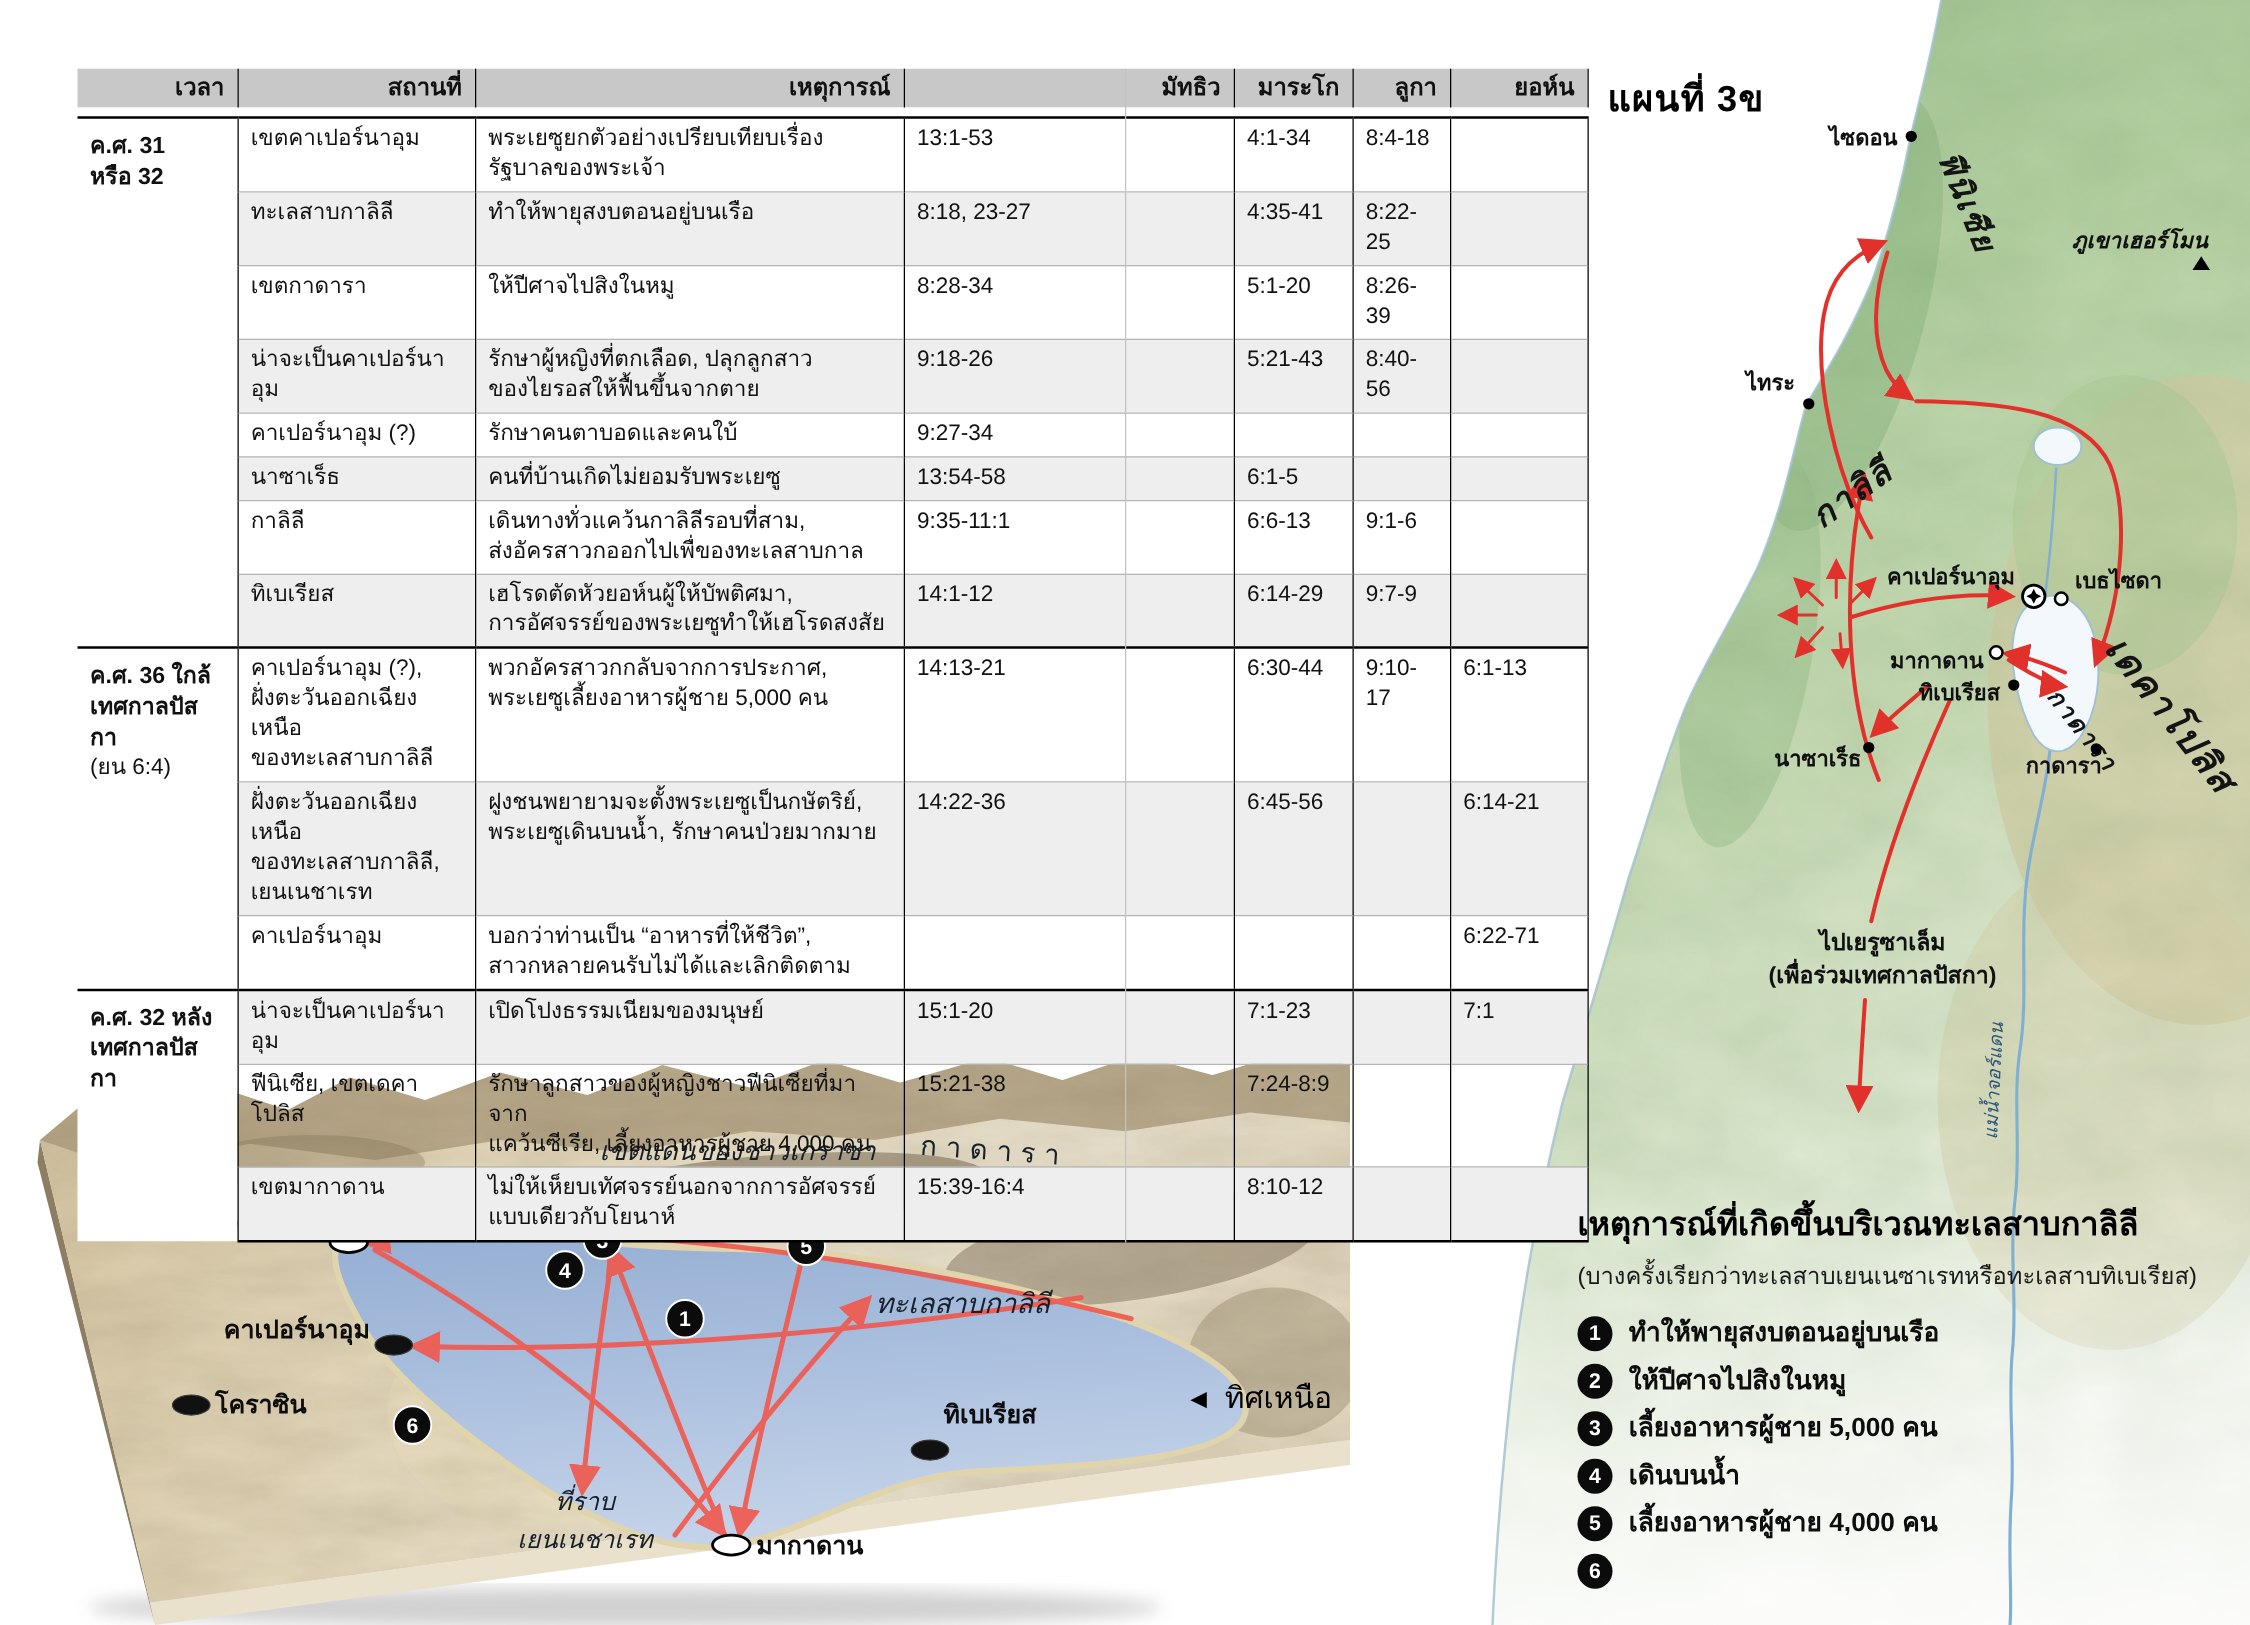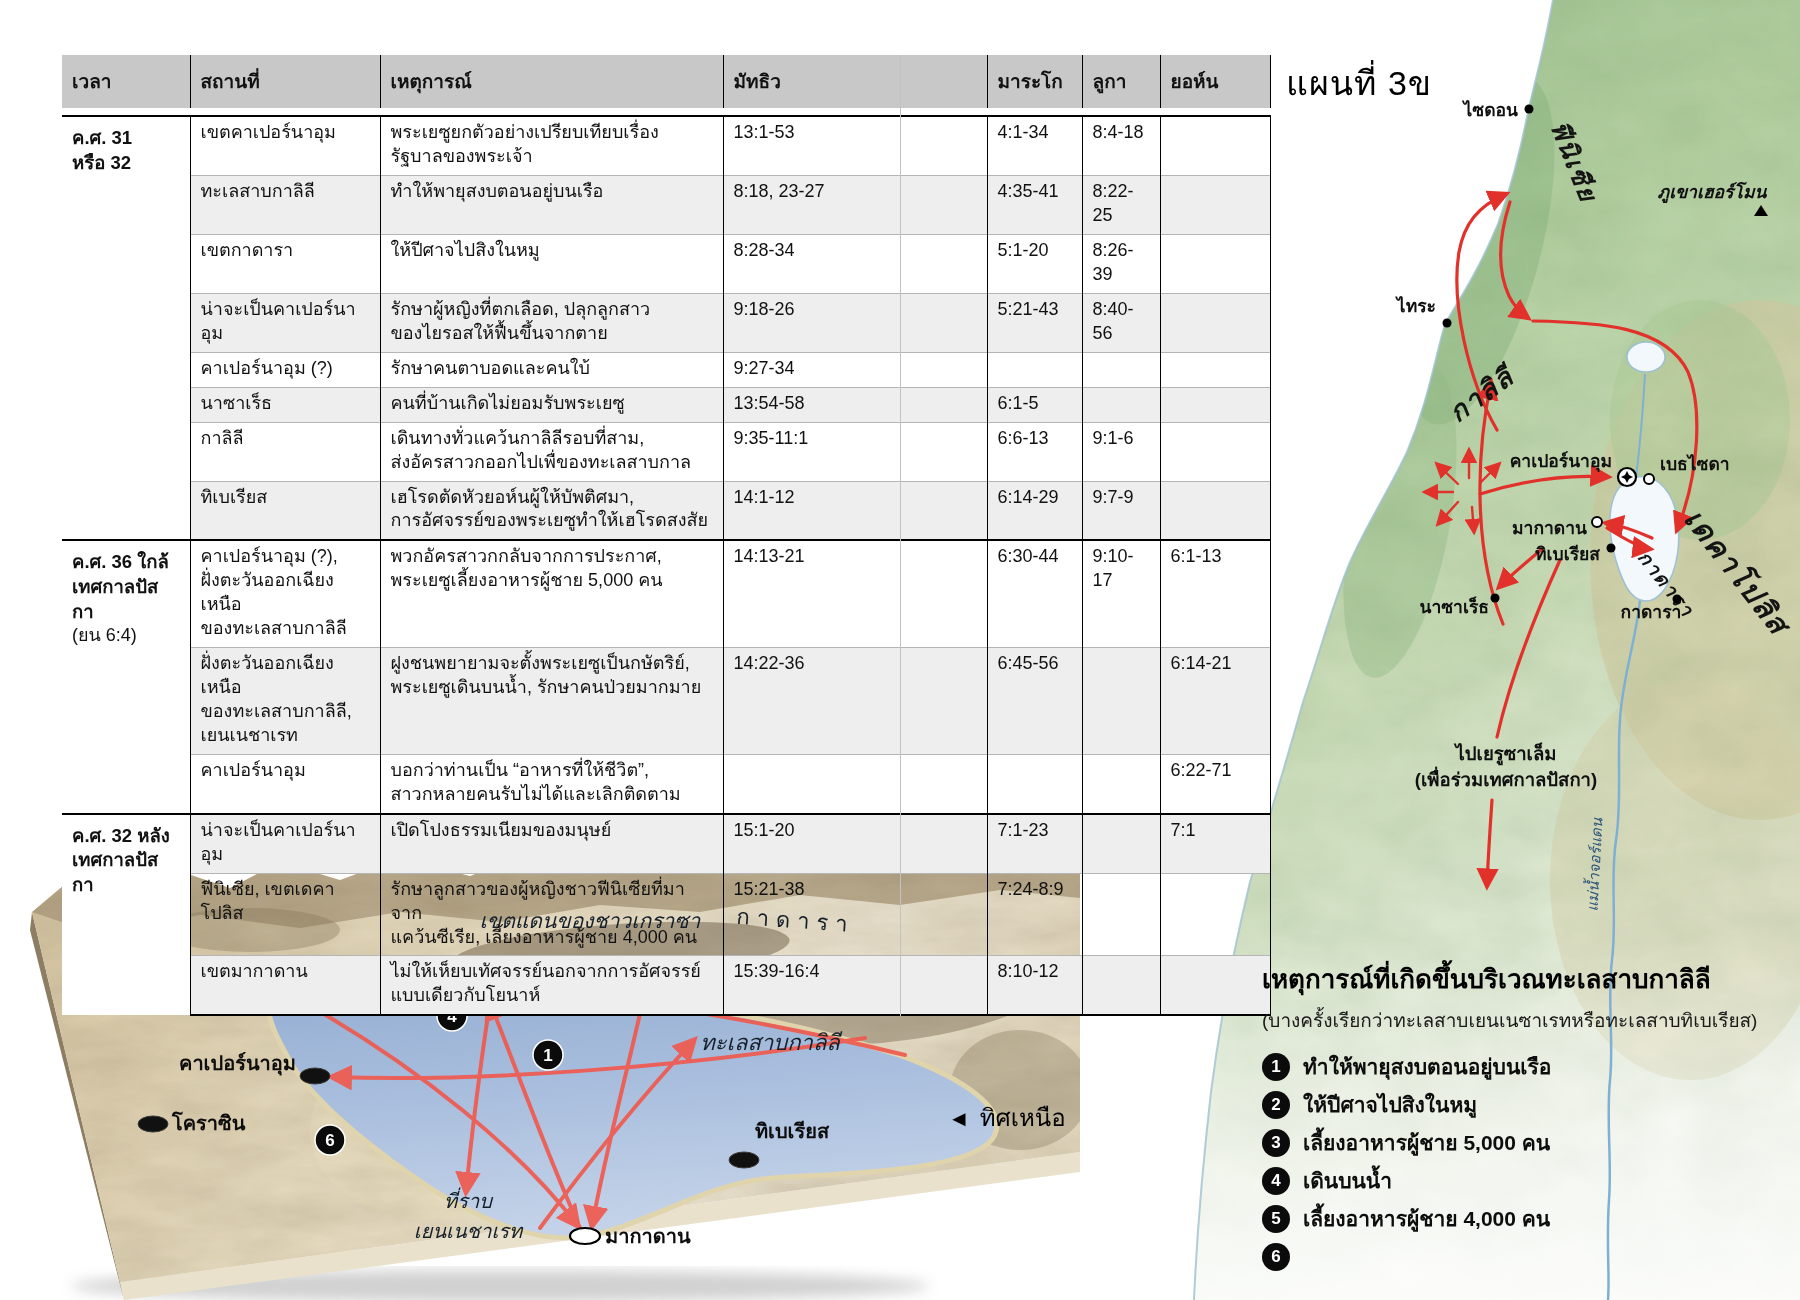"เวลา" table.events th { padding: 14px 10px -> 3px 10px; text-align: left -> right }
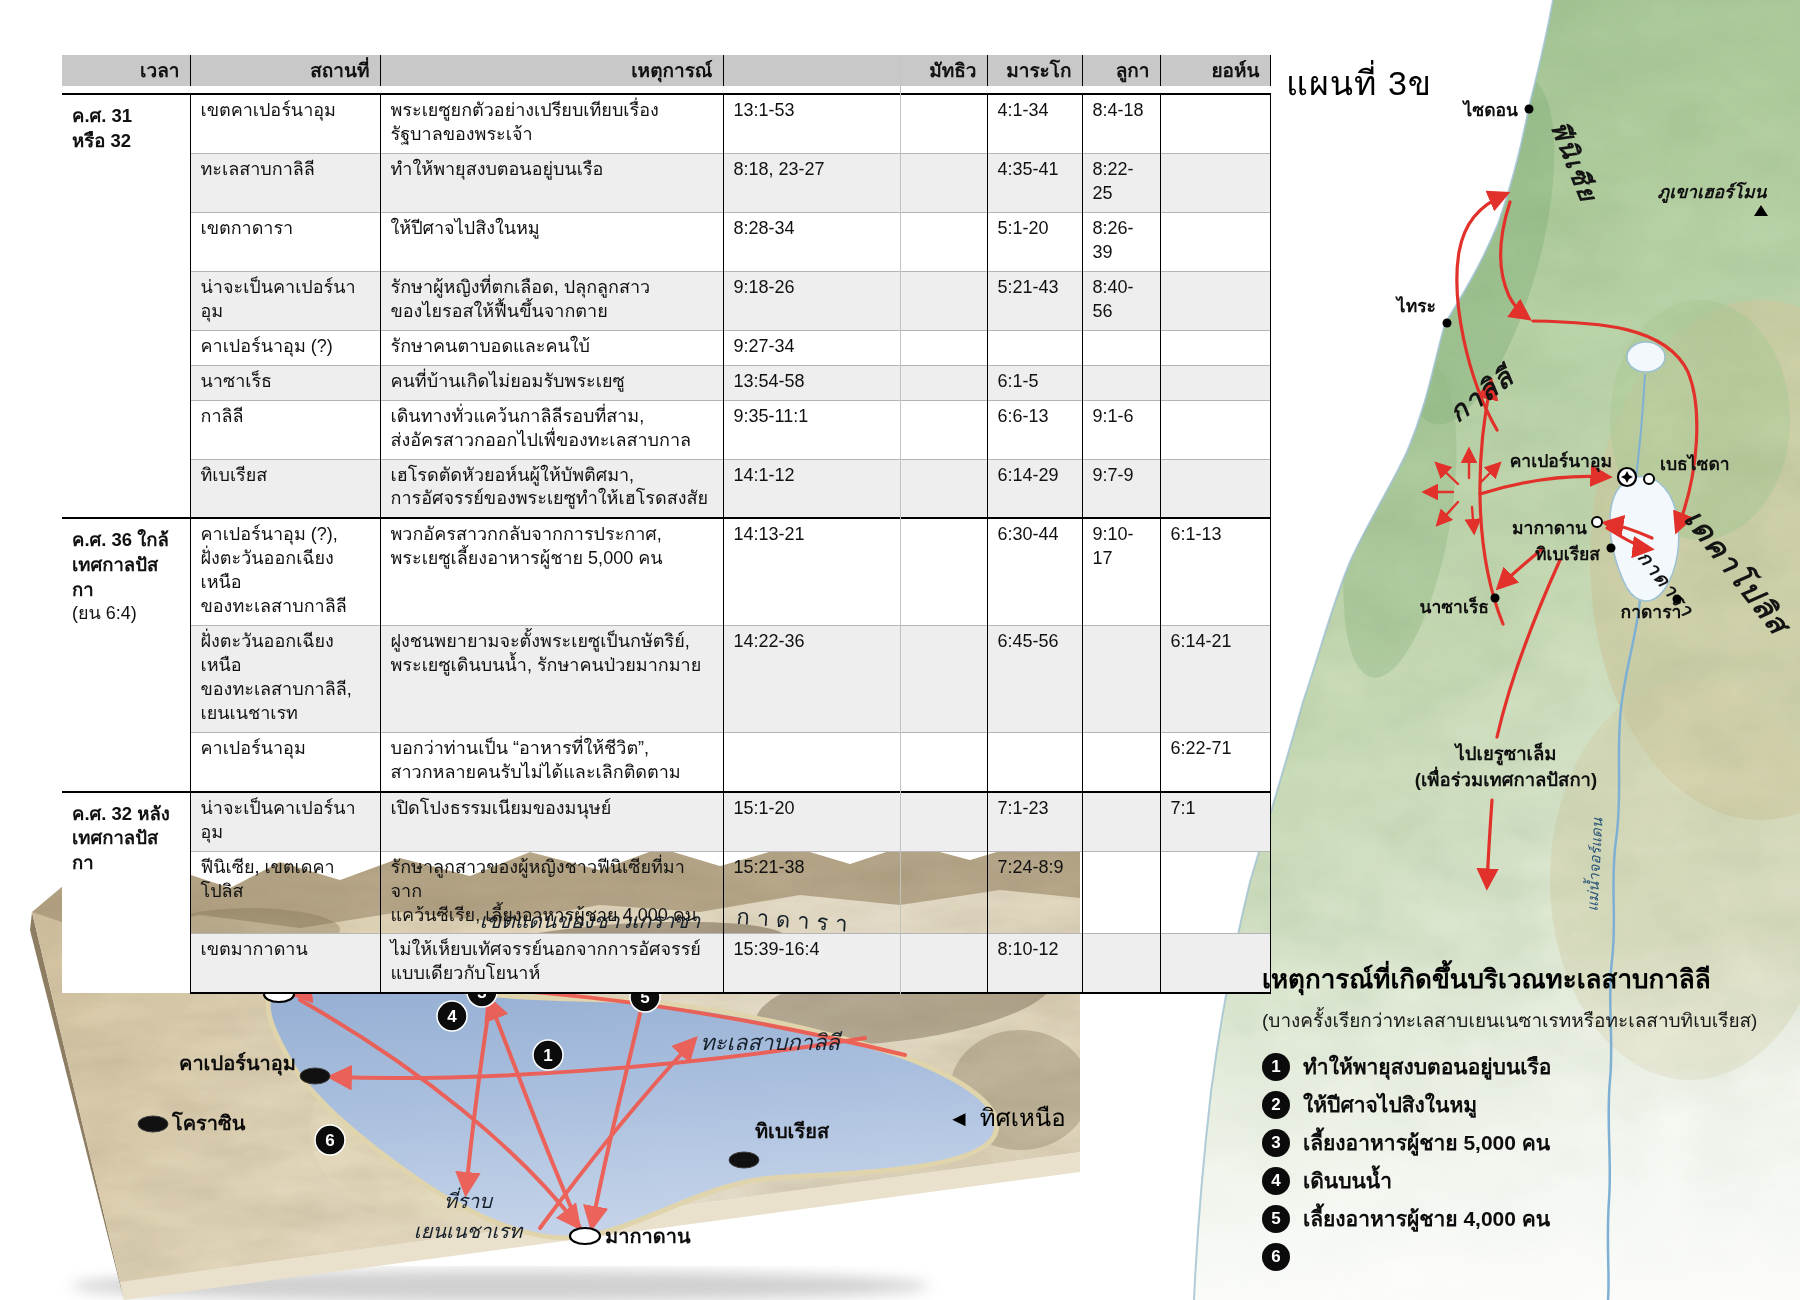"แผนที่ 3ข" .map-title { font-size: 34px -> 29px; font-weight: normal -> bold }
